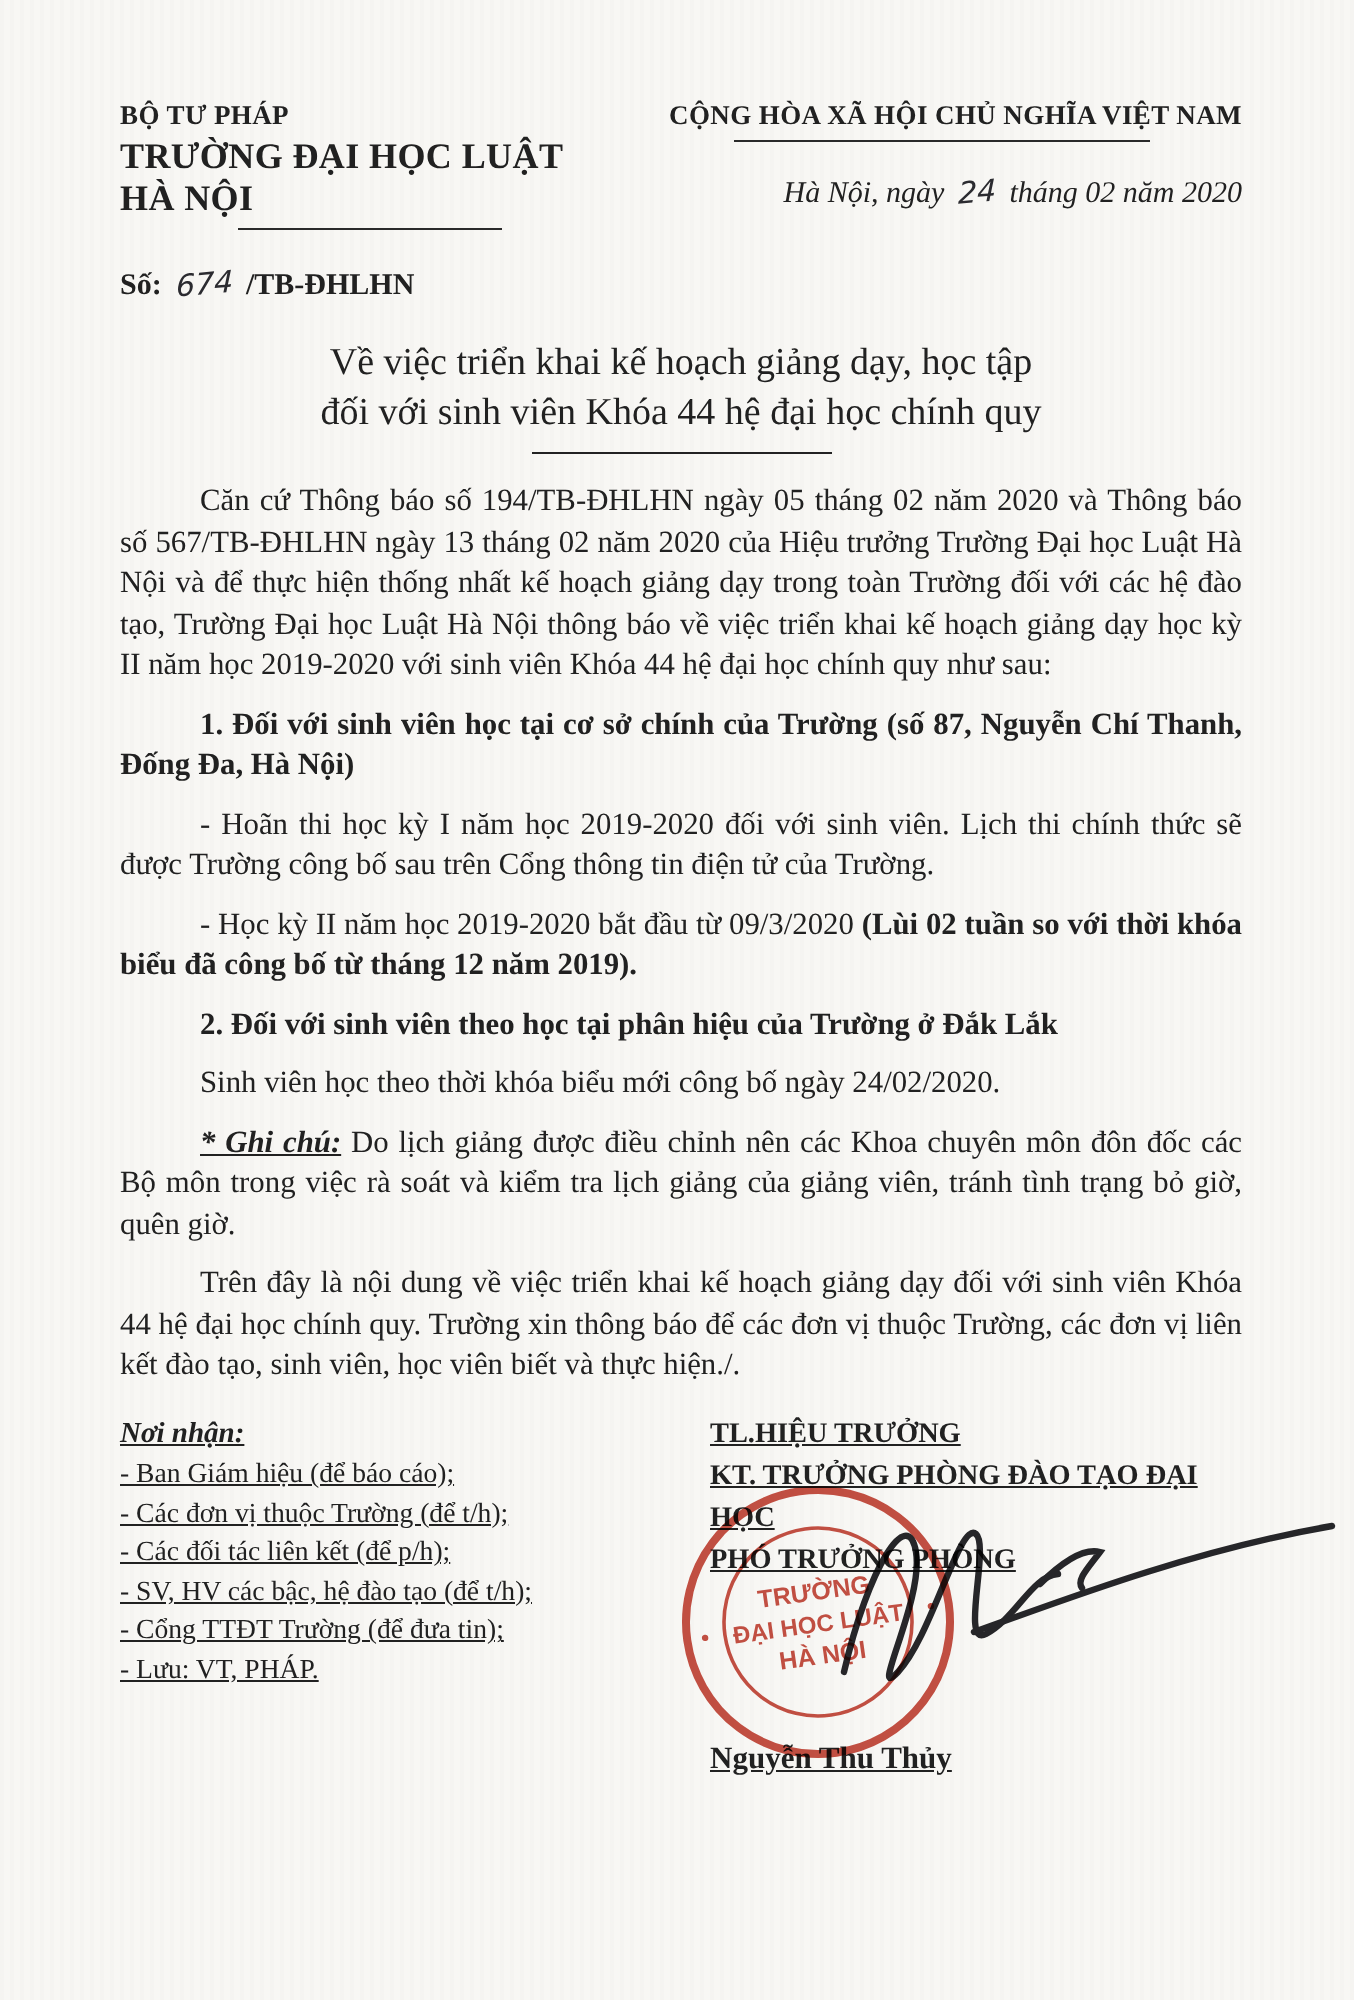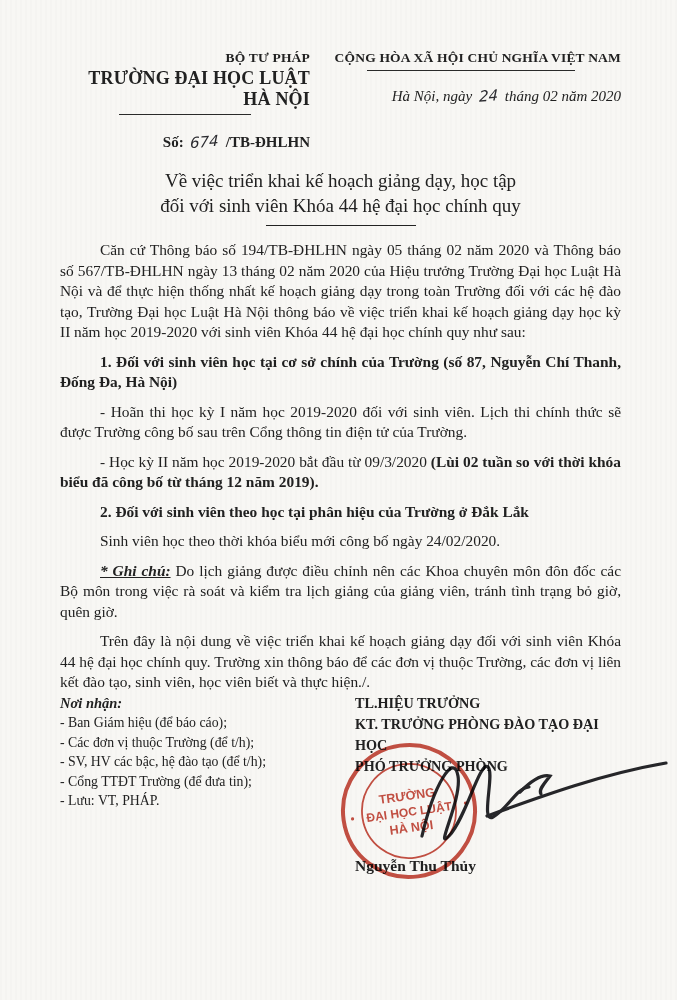"BỘ TƯ PHÁP" .hdr-left { text-align: right -> left }
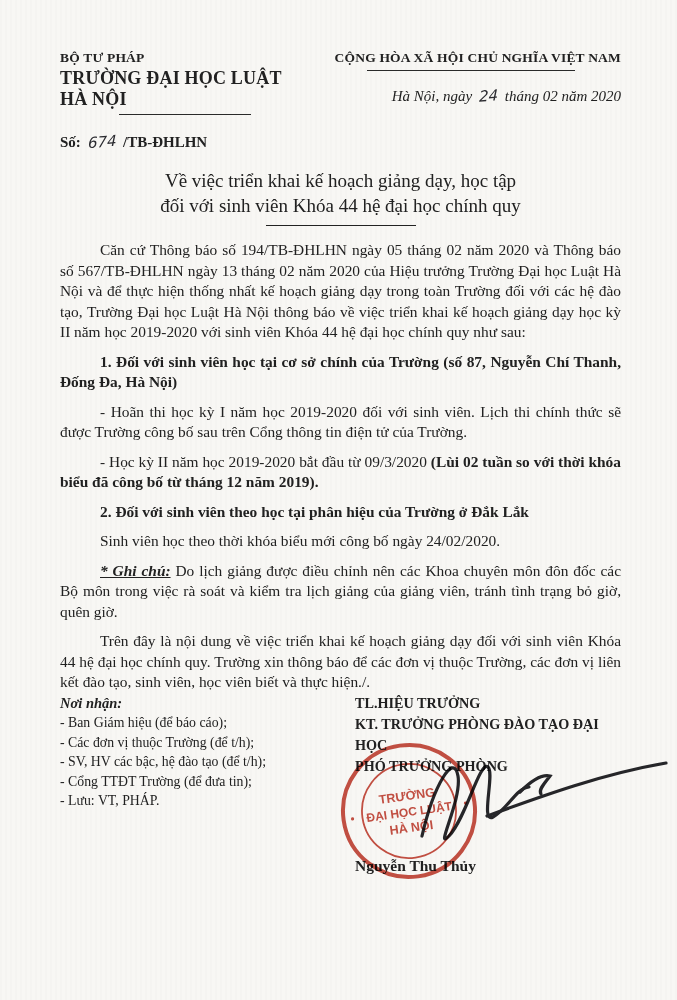"Nơi nhận:" .footer { margin-top: none -> 13px; text-decoration: none -> underline }
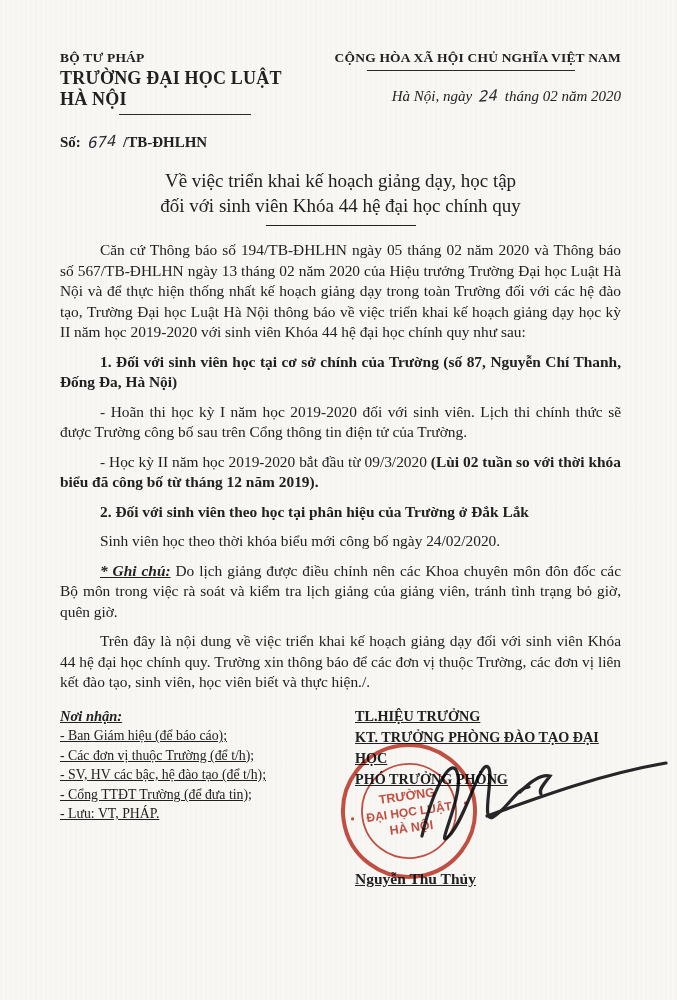"- Các đối tác liên" div { html: none -> <div>- Các đối tác liên kết (để p/h);</div> }
